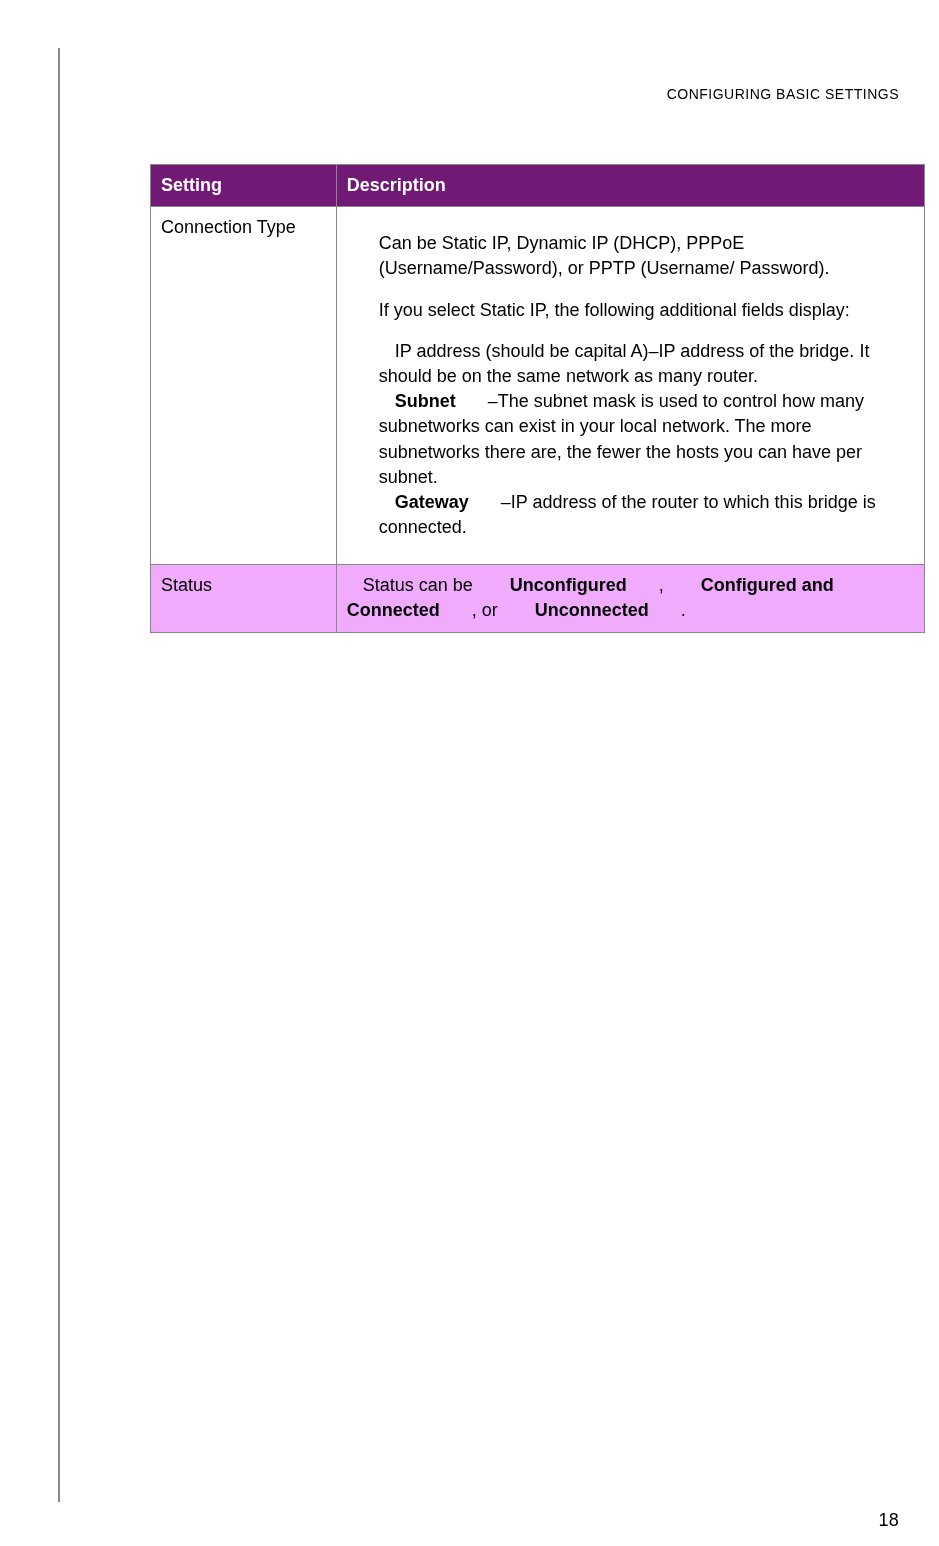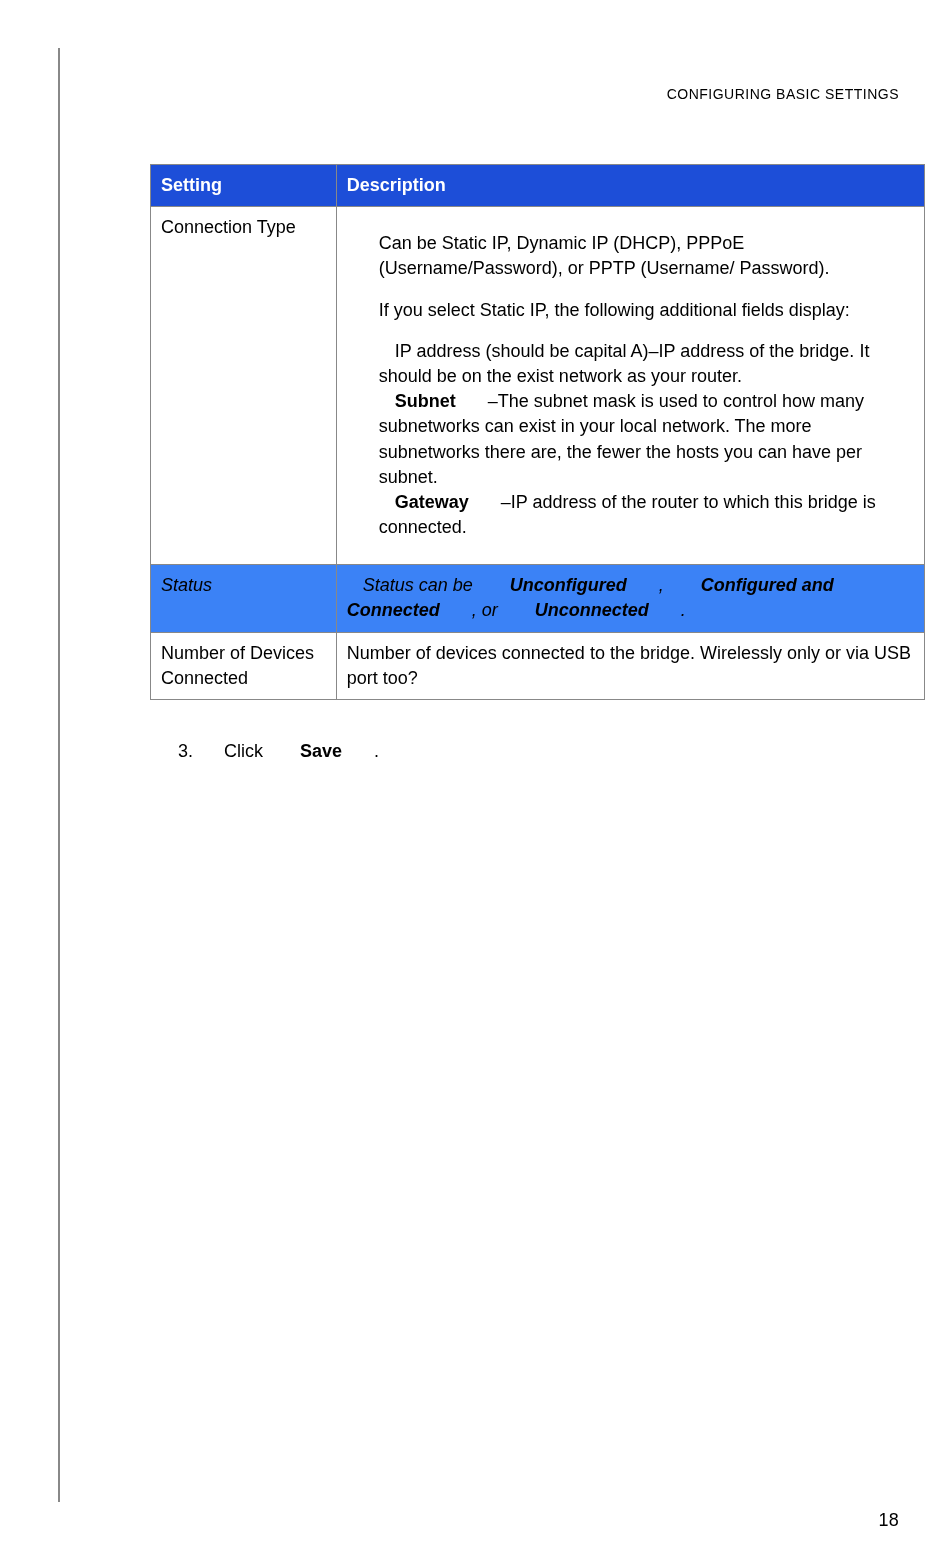"Setting" table.settings-table th { background: #1d4ed8 -> #701a75 }
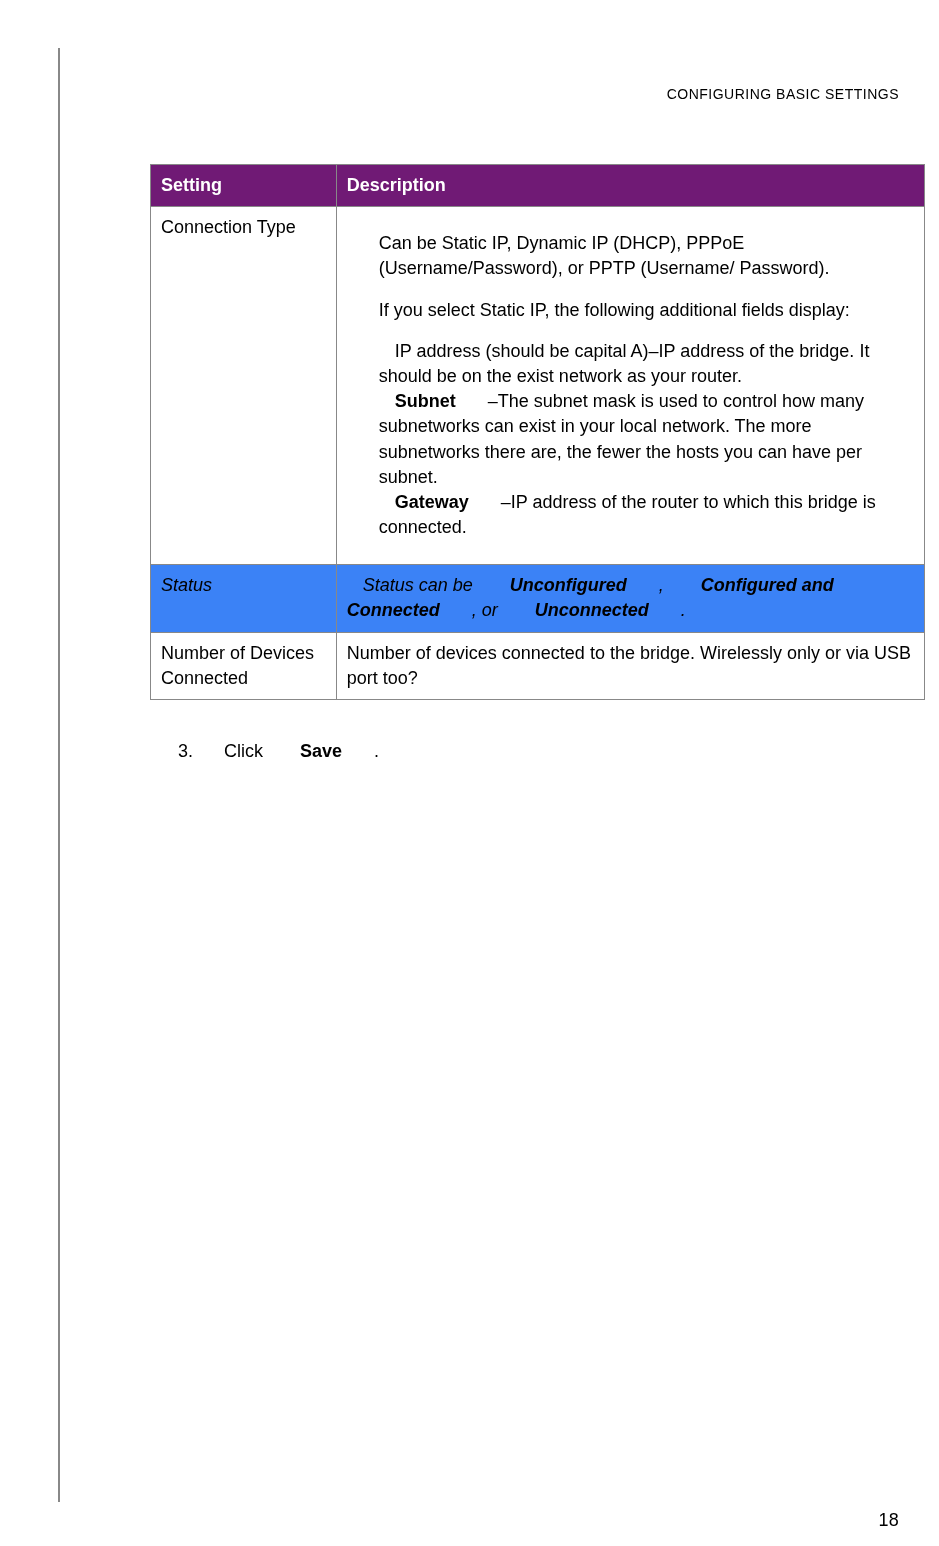"IP address (should be capital" span { text: exist network as your -> same network as many }
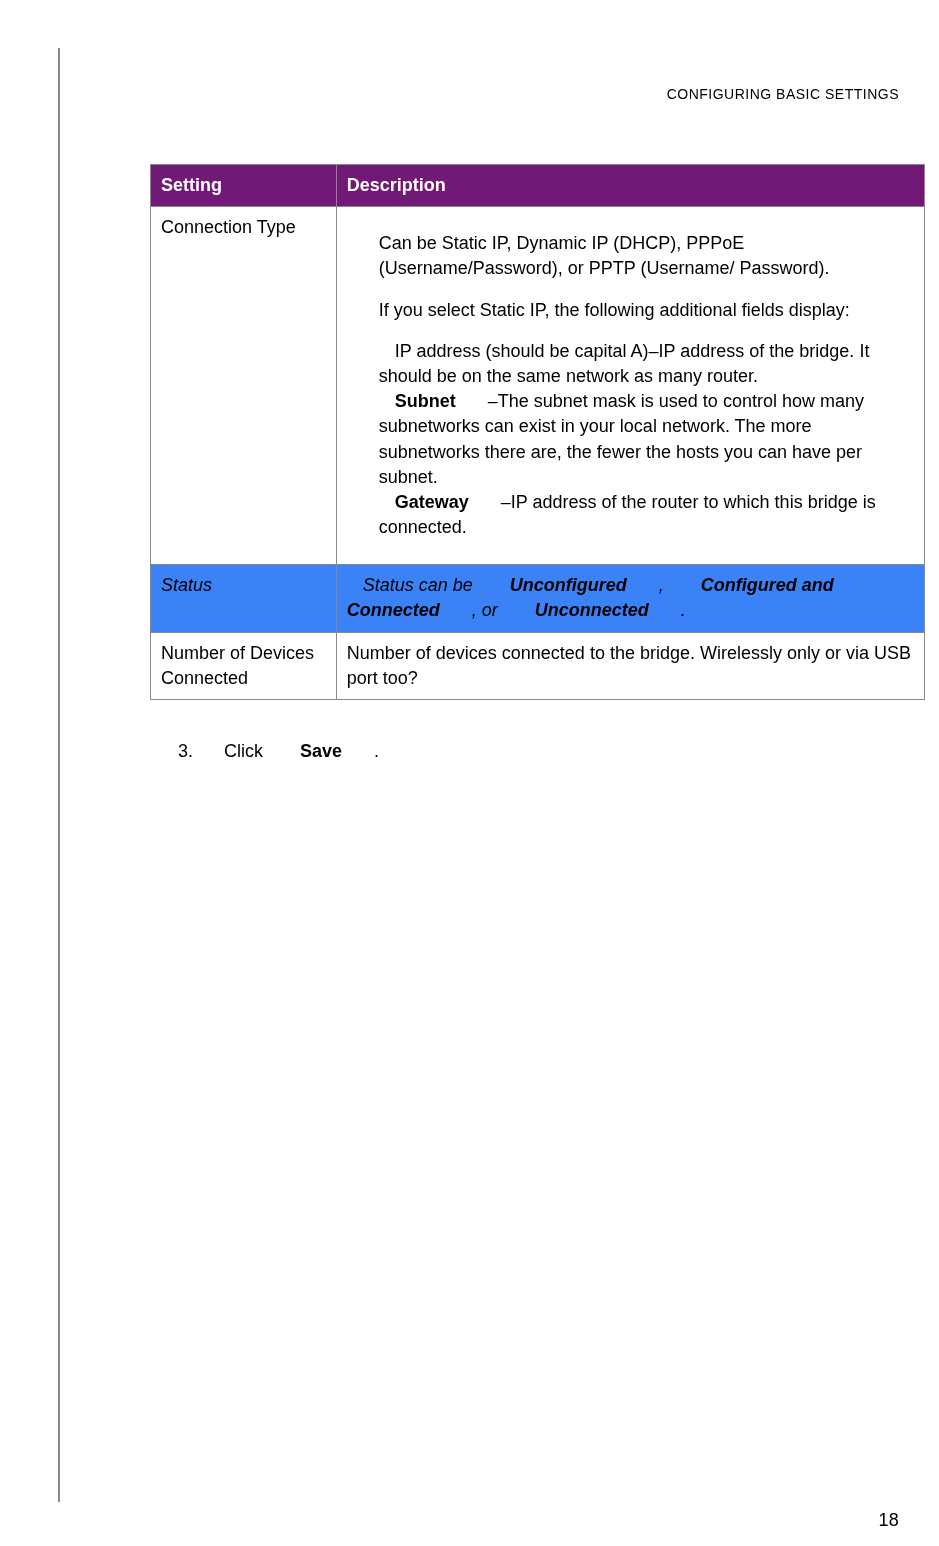"Status" .alt-row td { background: #3b82f6 -> #f0abfc; font-style: italic -> none }
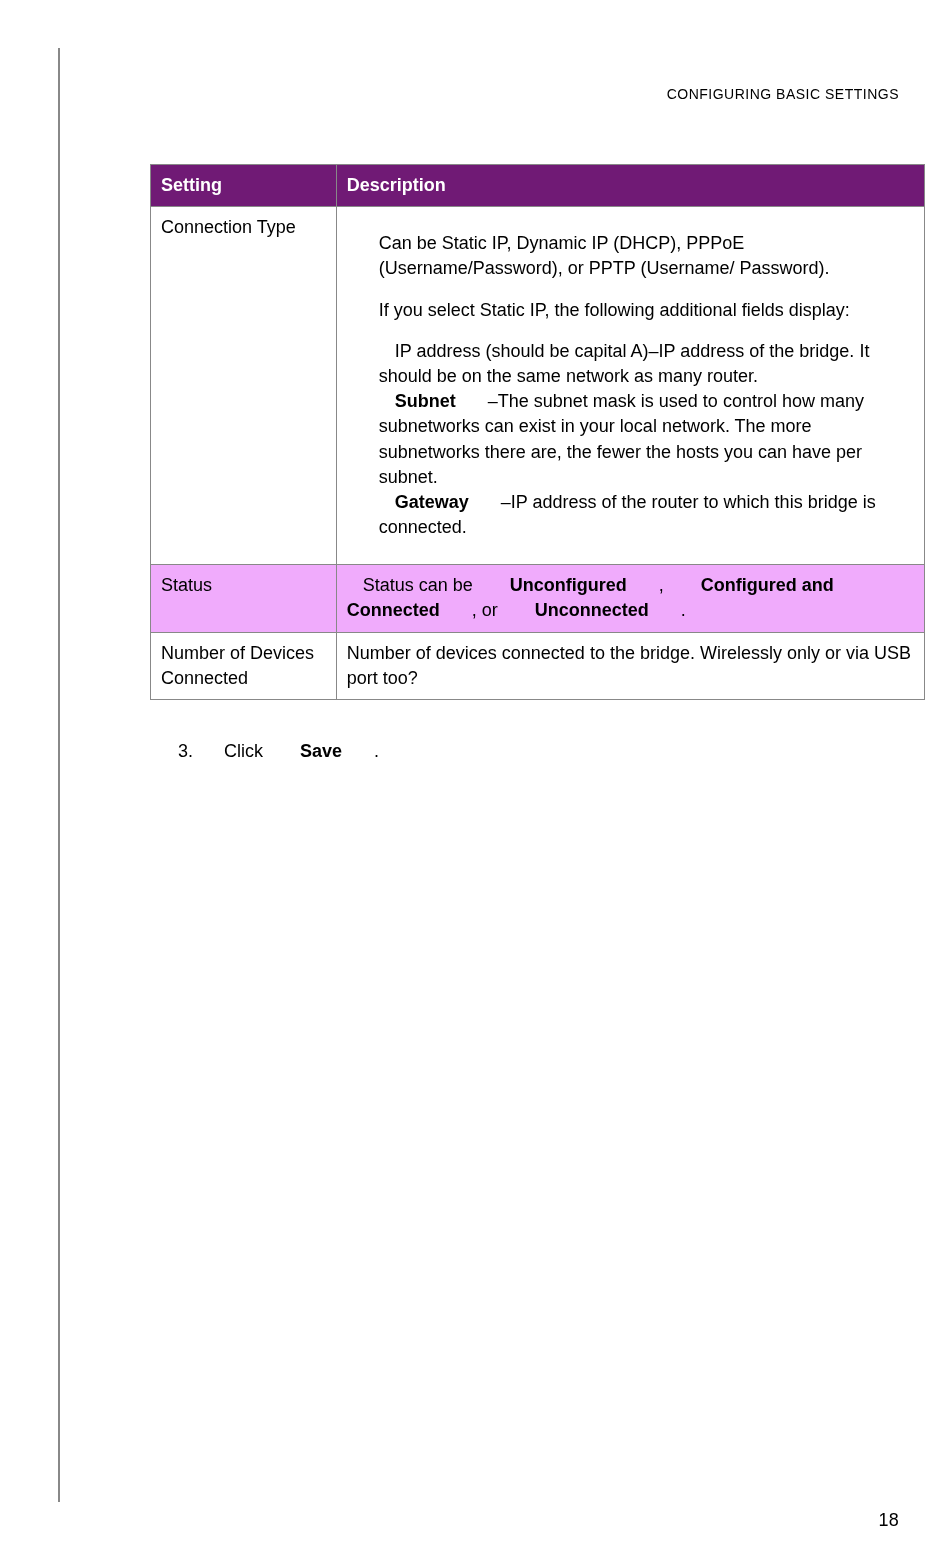"Number of Devices Connected" tr { html: <tr> <td>Number of Devices Connected</td> <td>Number of devices connected to the bridge. Wirelessly only or via USB port too?</td> </tr> -> none }
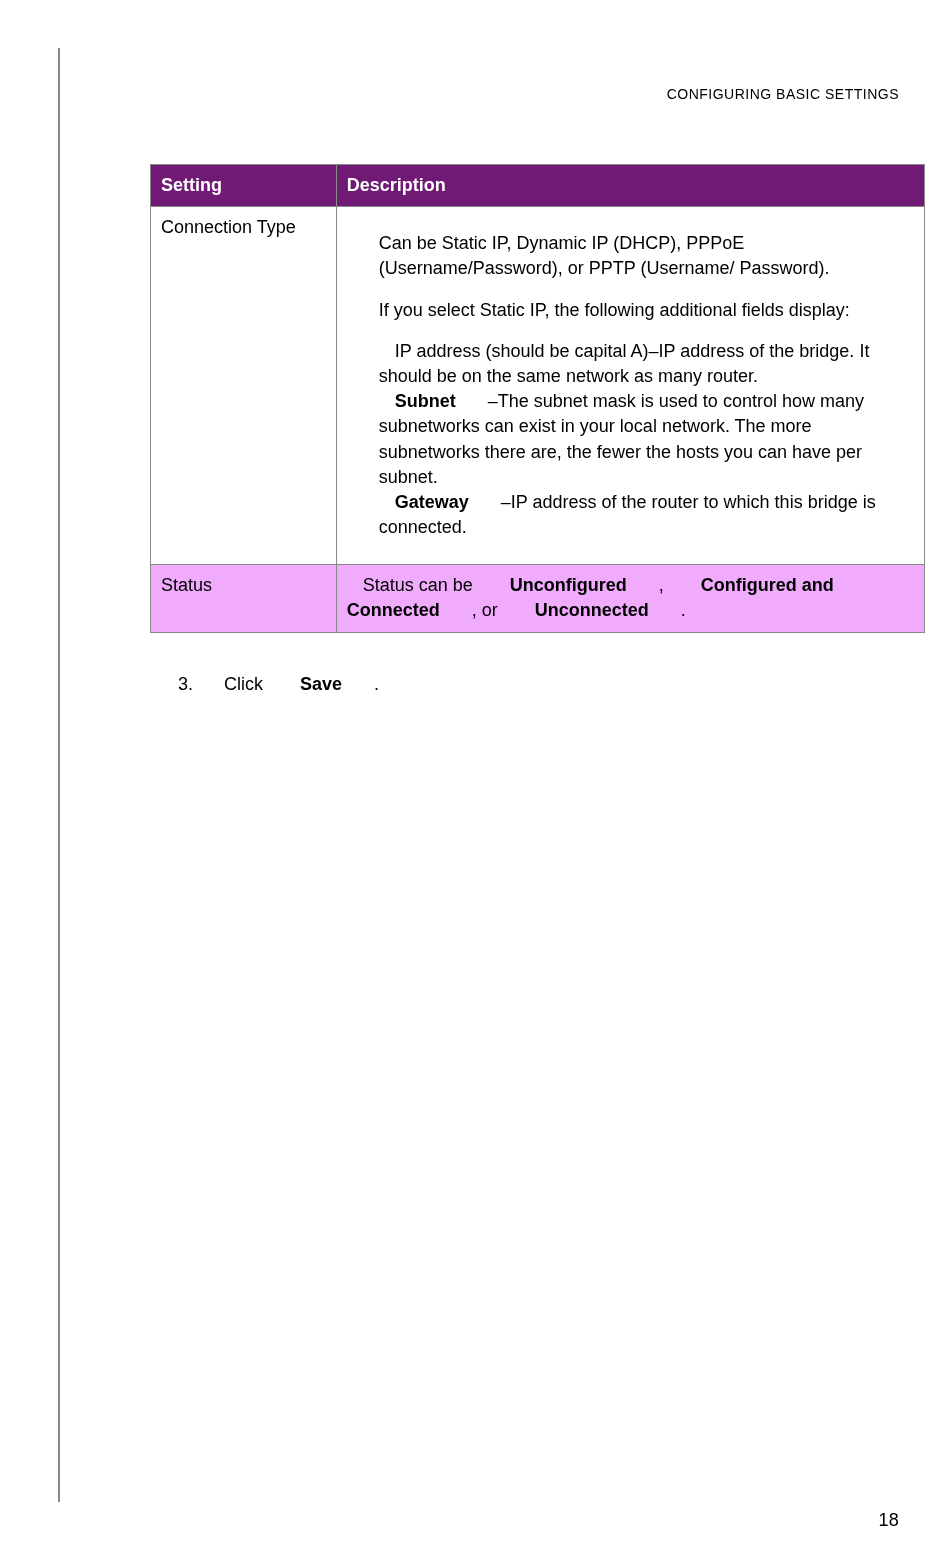"3. Click Save ." div.step-line { html: <div> <span>3.</span> <span>Click </span><span>Save</span><span>.</span> </div> -> none }
